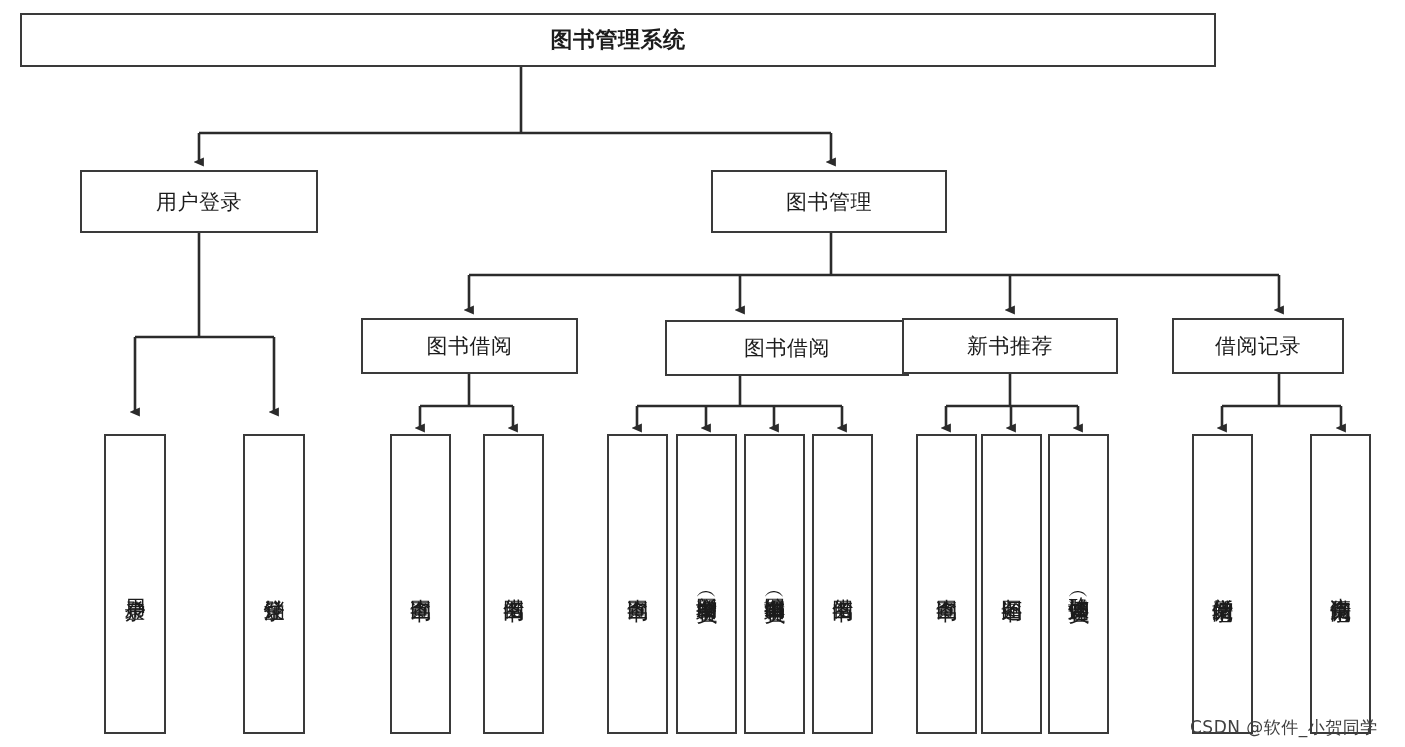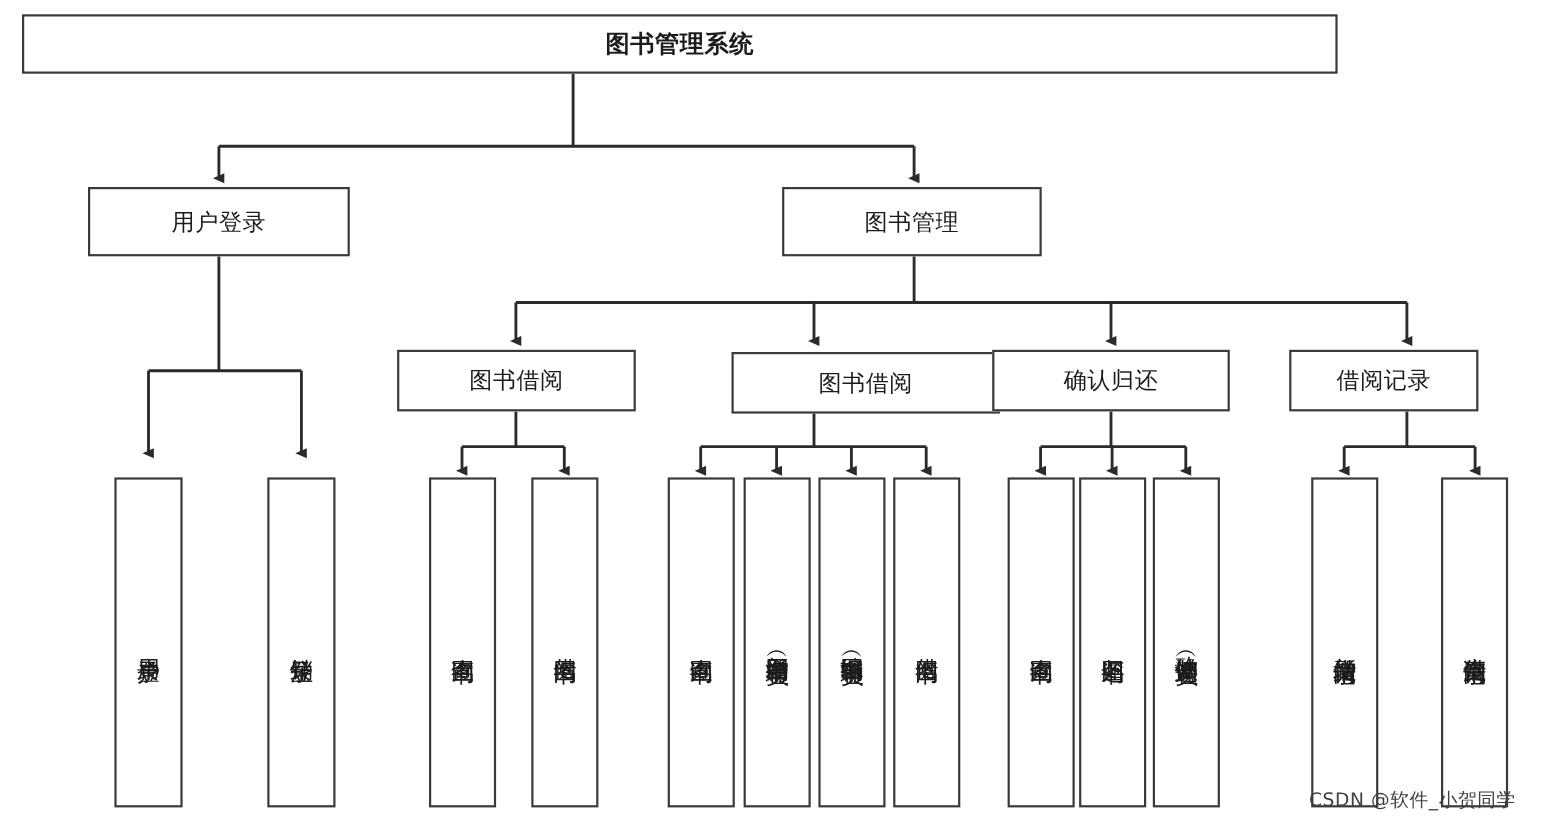"确认归还" span { text: 确认归还 -> 新书推荐 }
